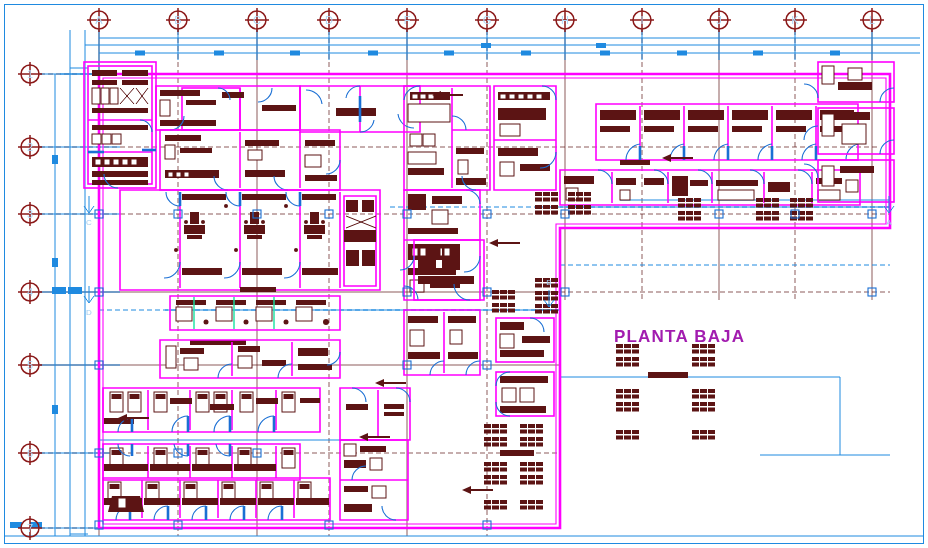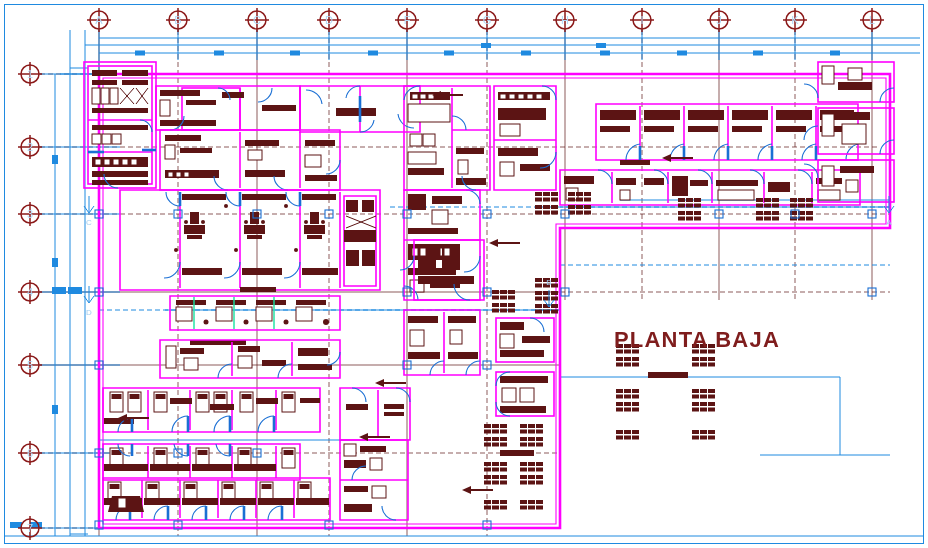"PLANTA BAJA" #plan-title { color: #7f1d1d -> #a21caf; font-size: 22px -> 17px }
